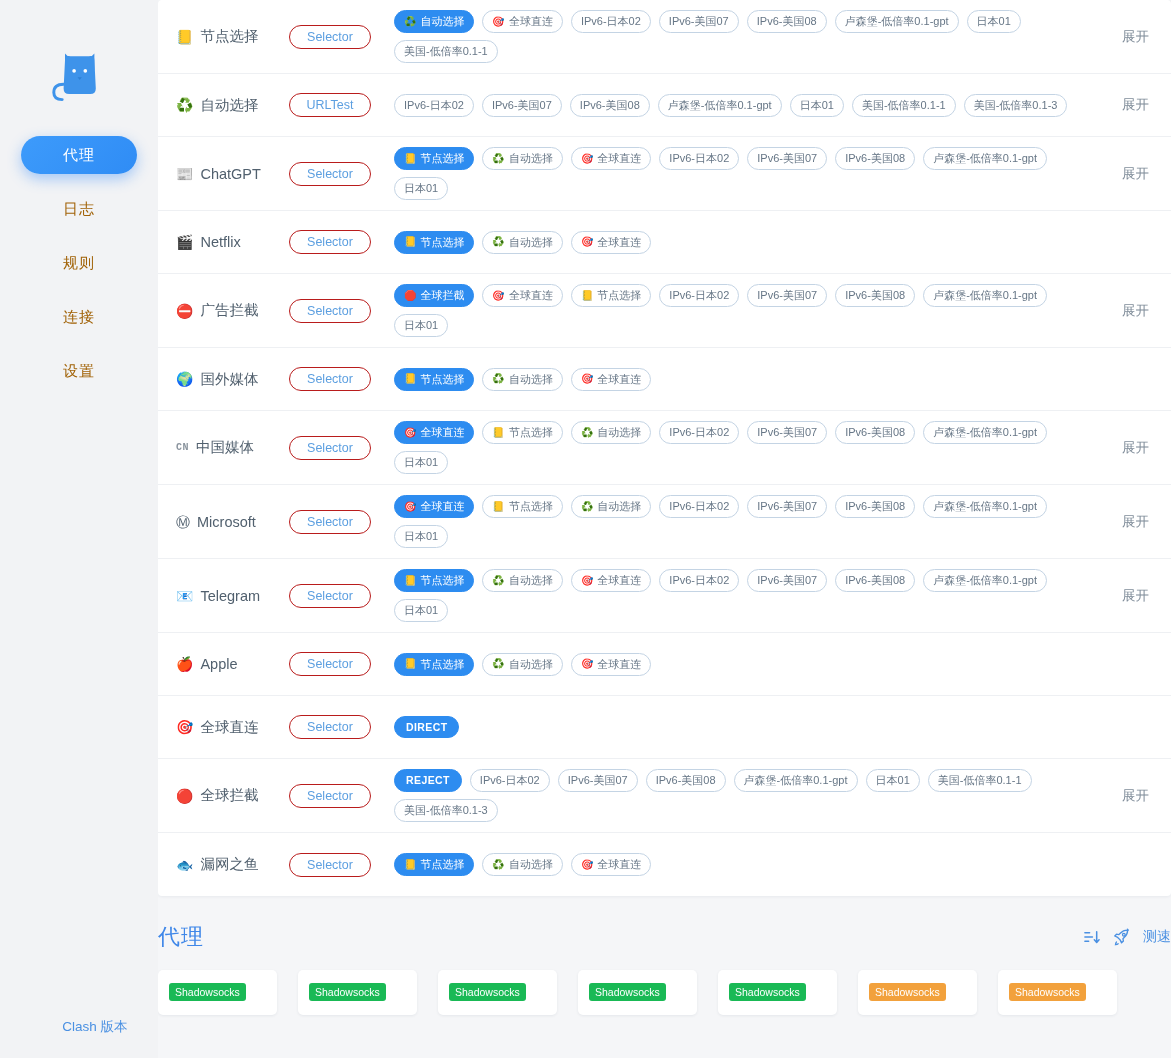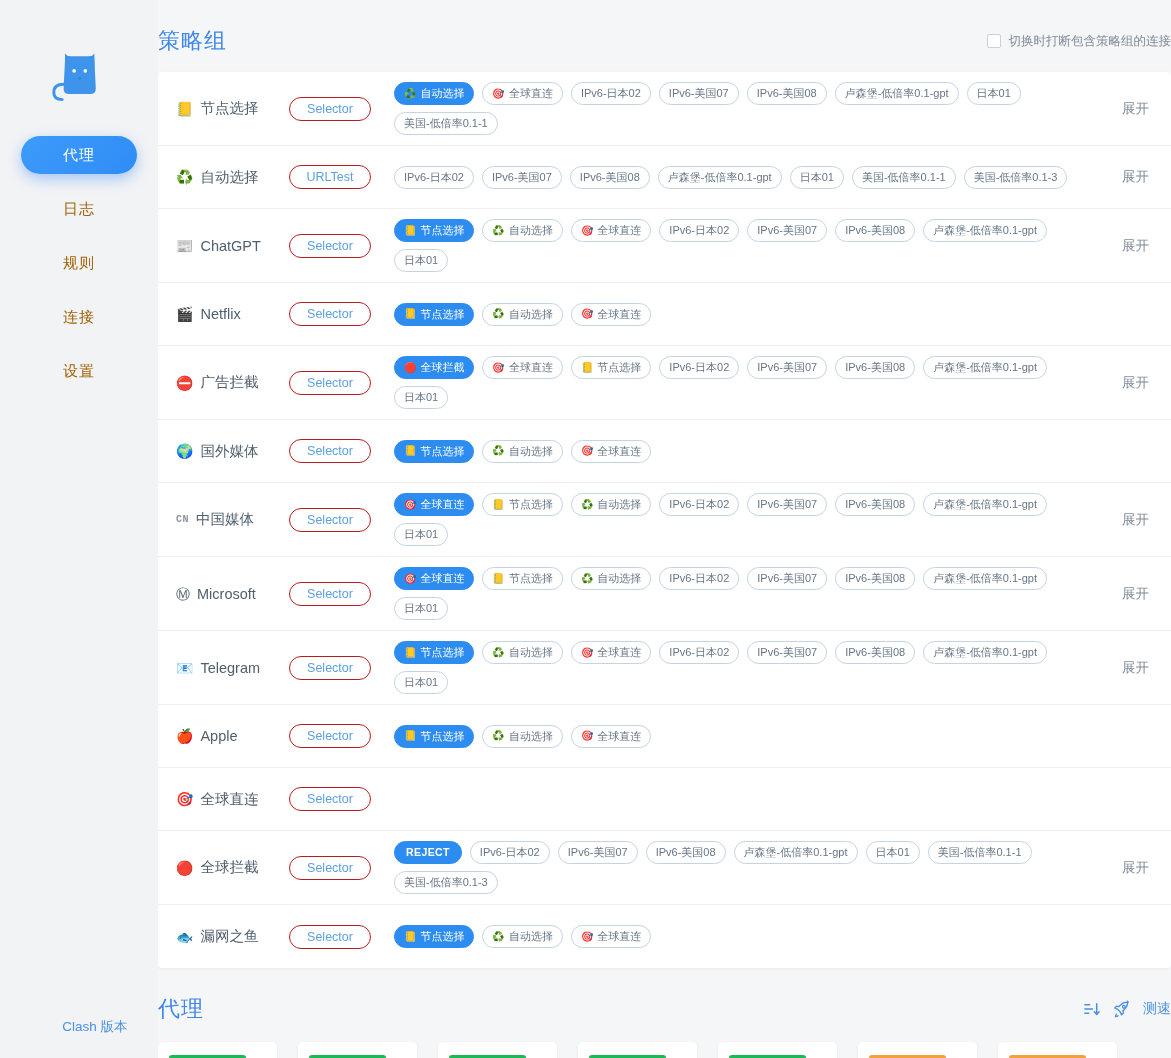"策略组" div.section-head { html: <div> <div>策略组</div> <div> <span></span> <span>切换时打断包含策略组的连接</span> </div> </div> -> none }
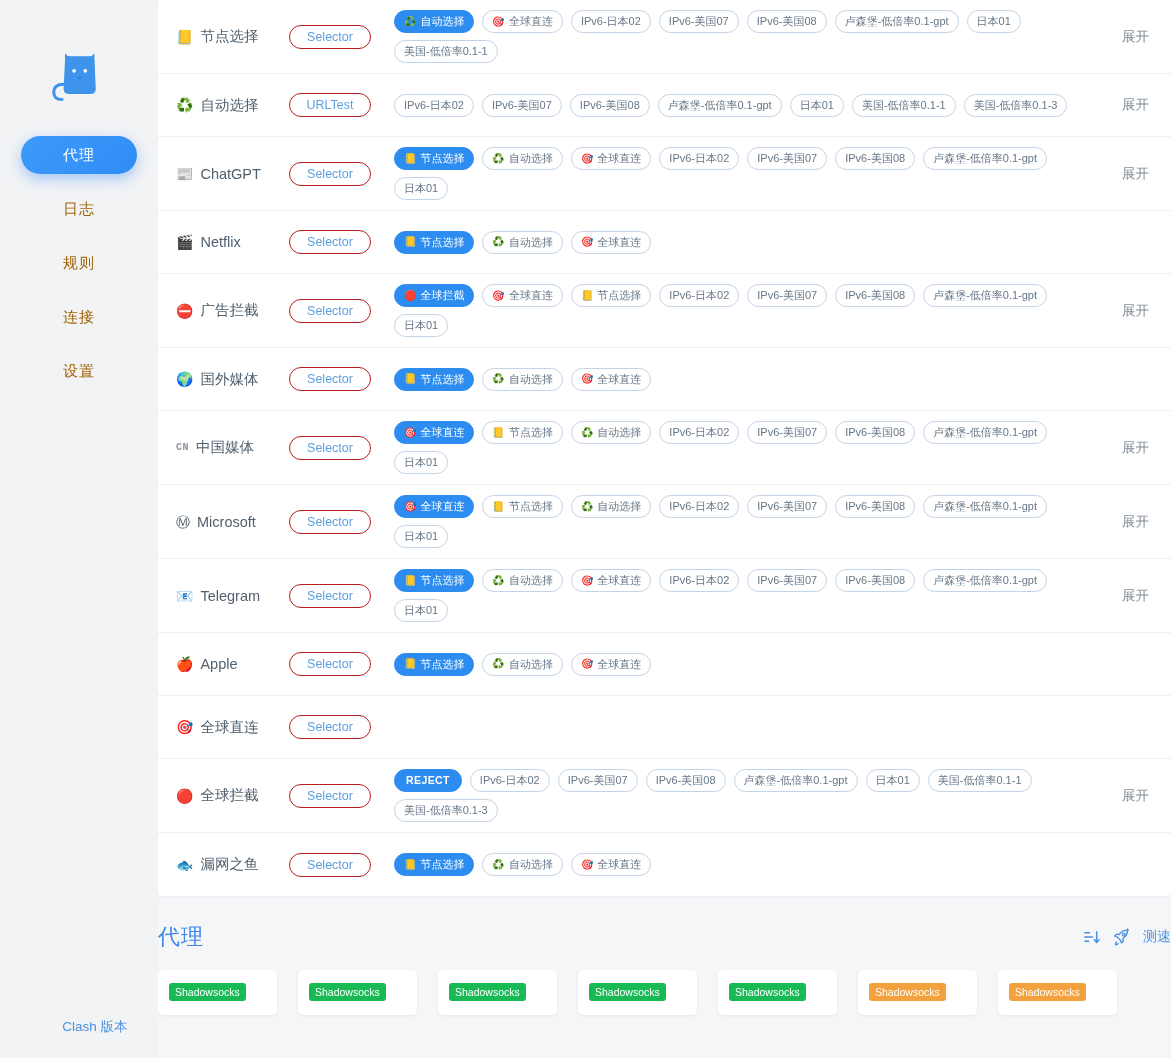"DIRECT" div.chips { html: none -> <div> <span> <span>DIRECT</span> </span> </div> }
